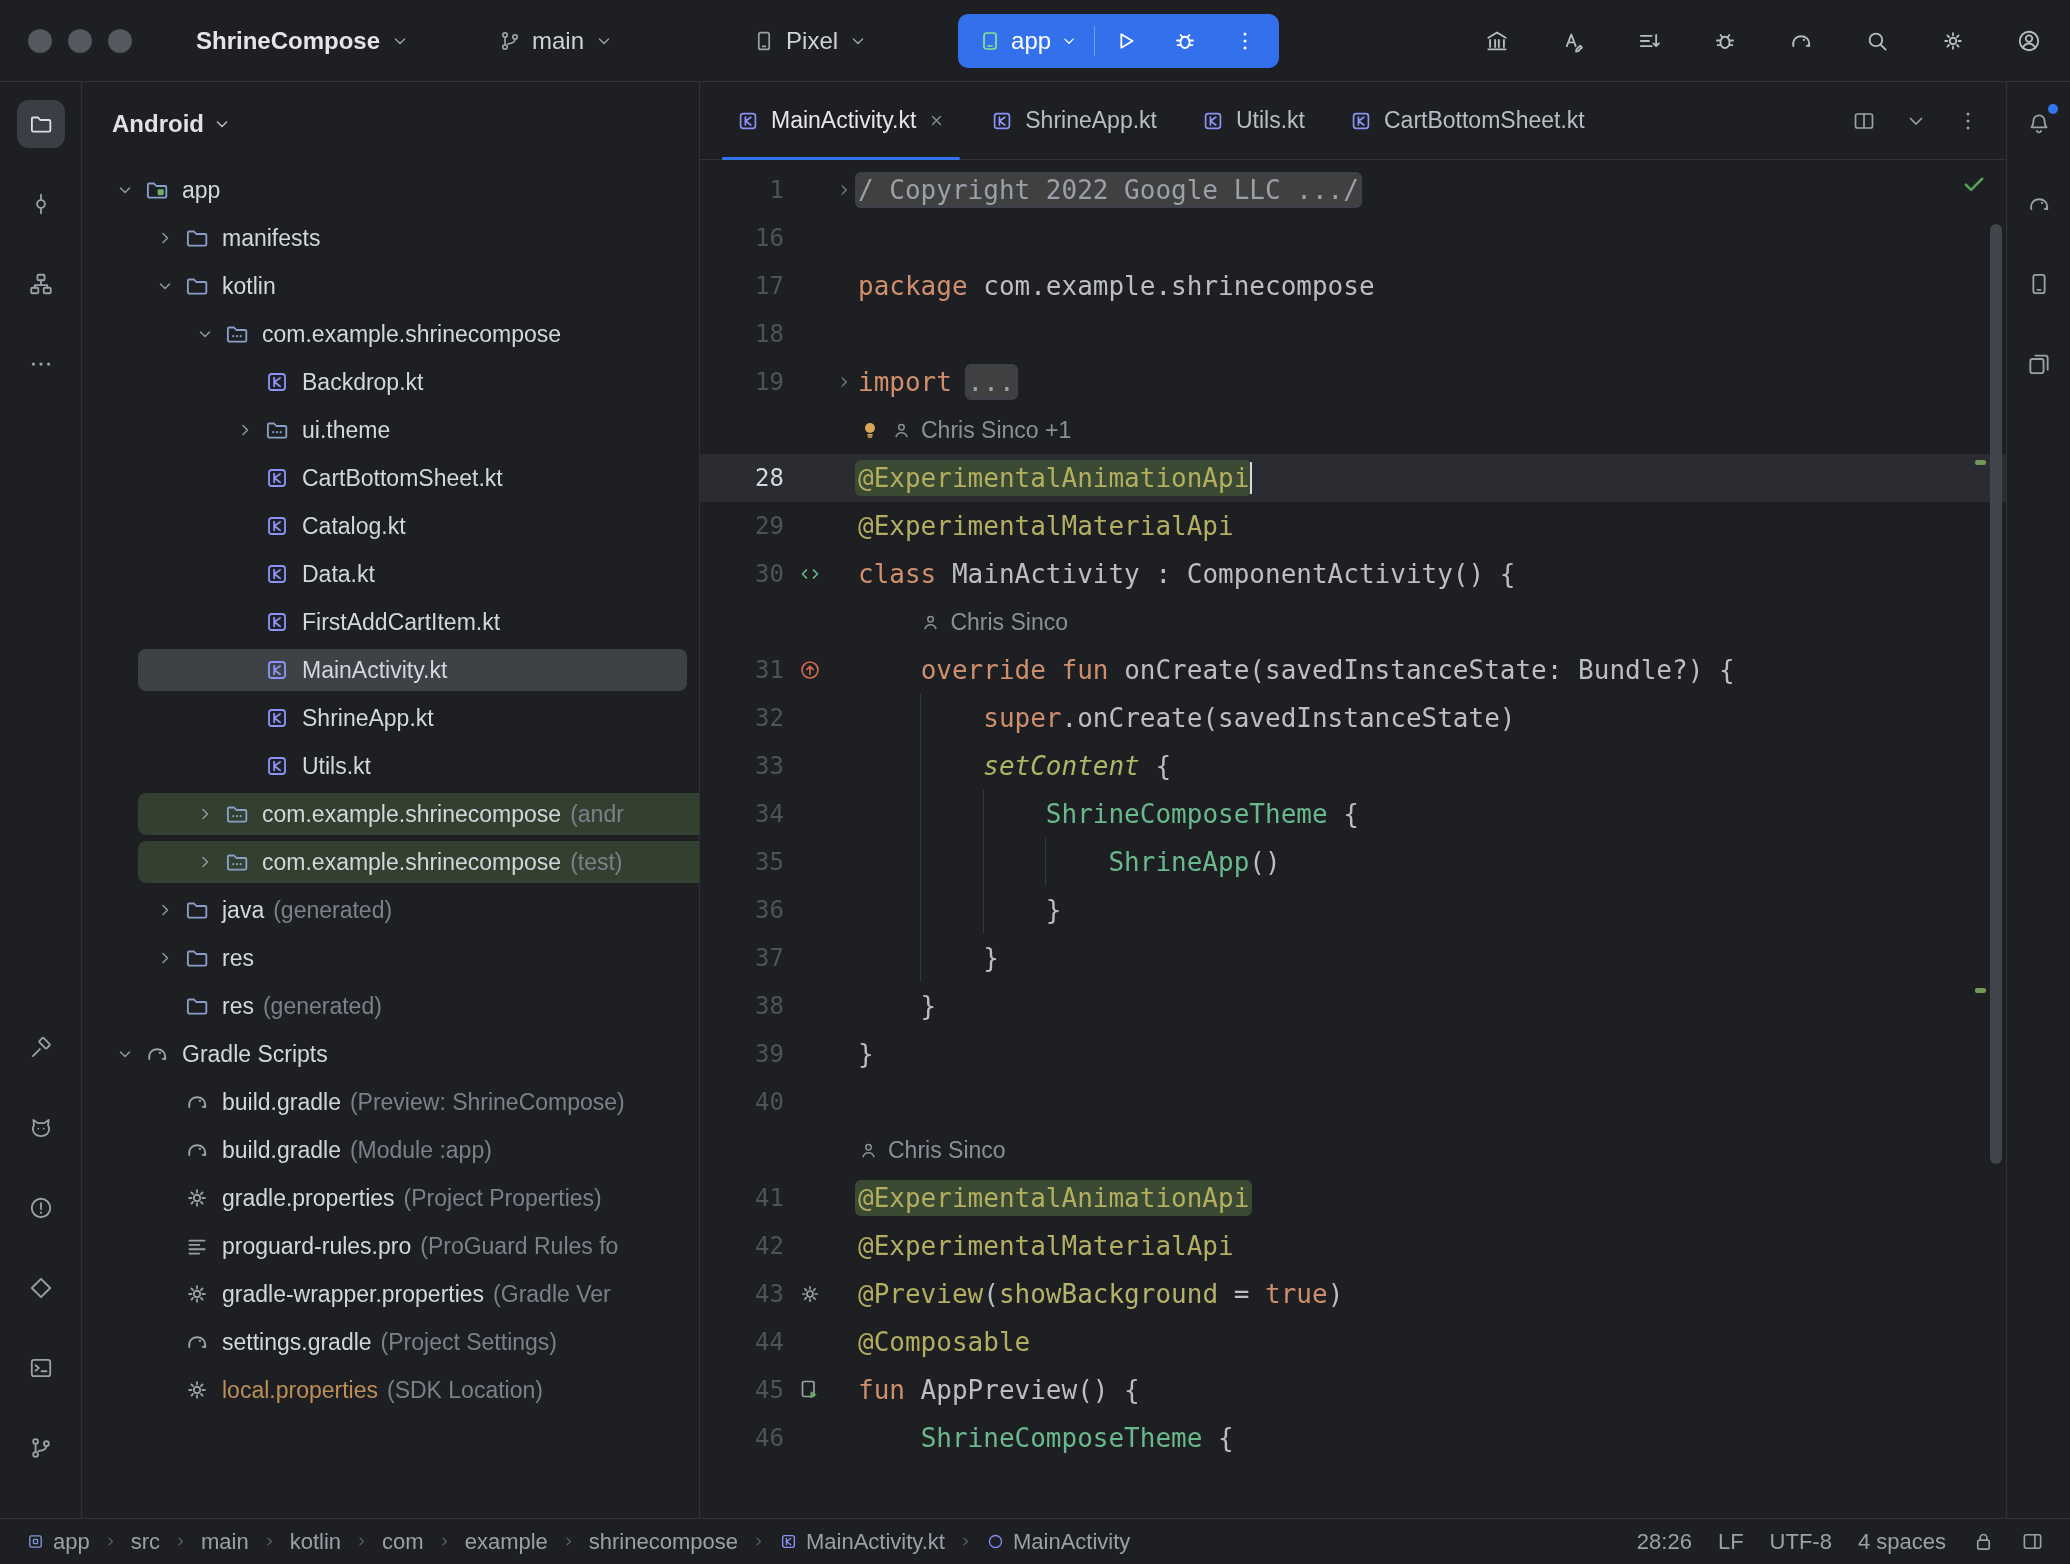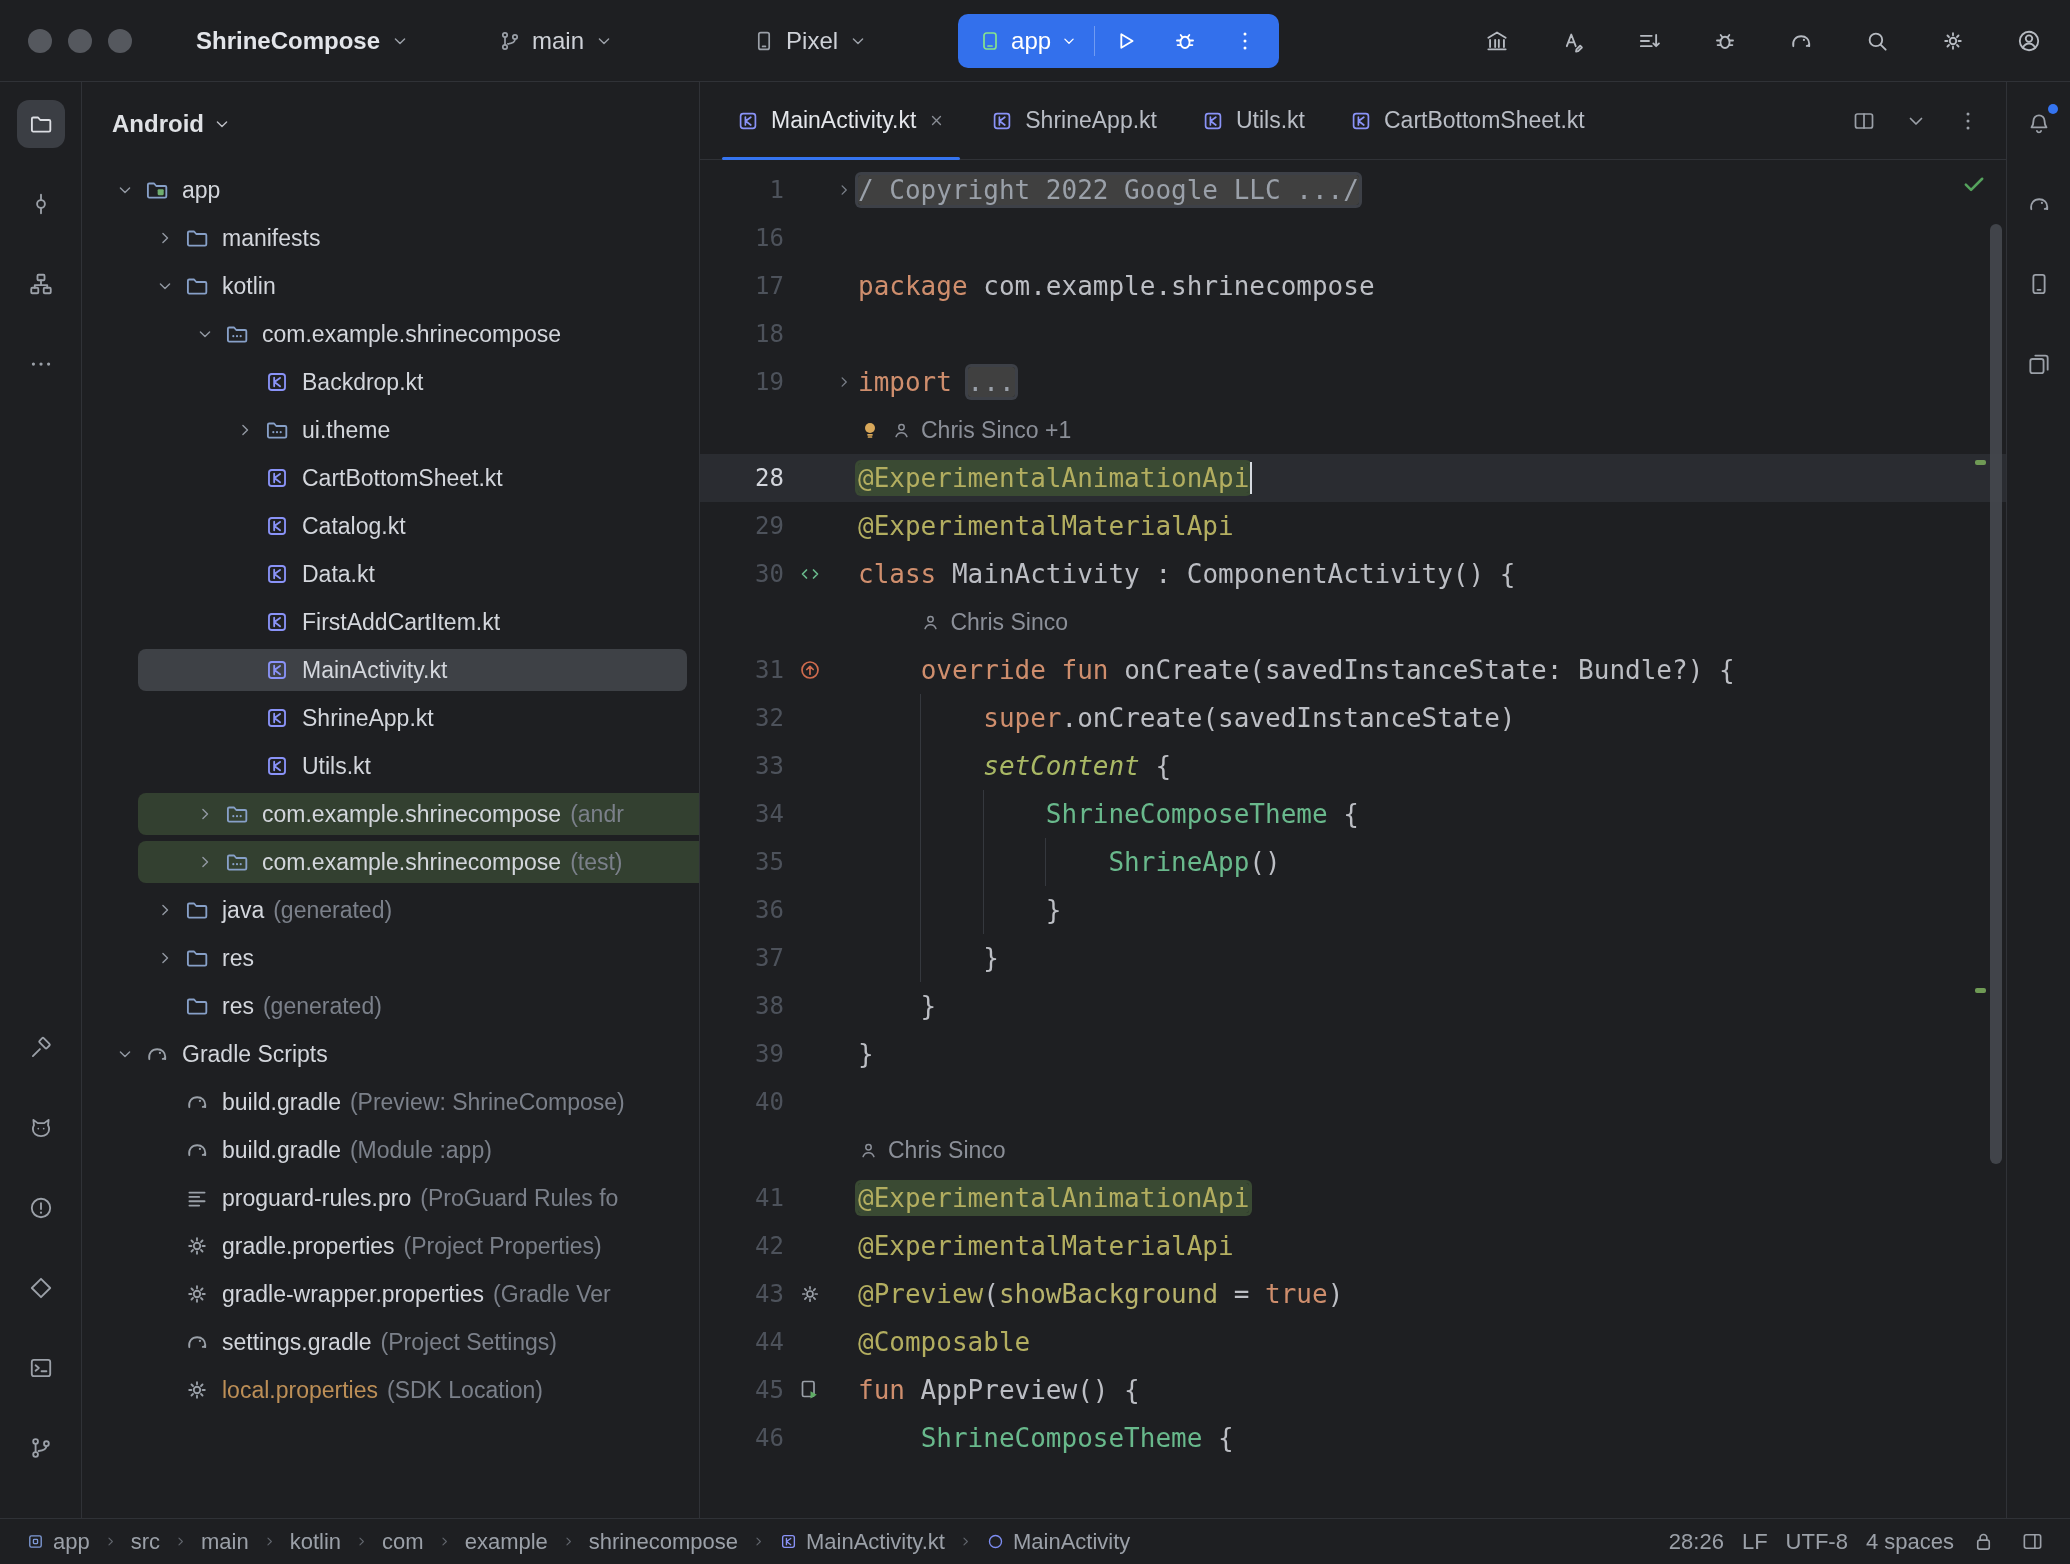"proguard-rules.pro" div.tree-row { order: before "gradle.properties" -> after "gradle.properties" }
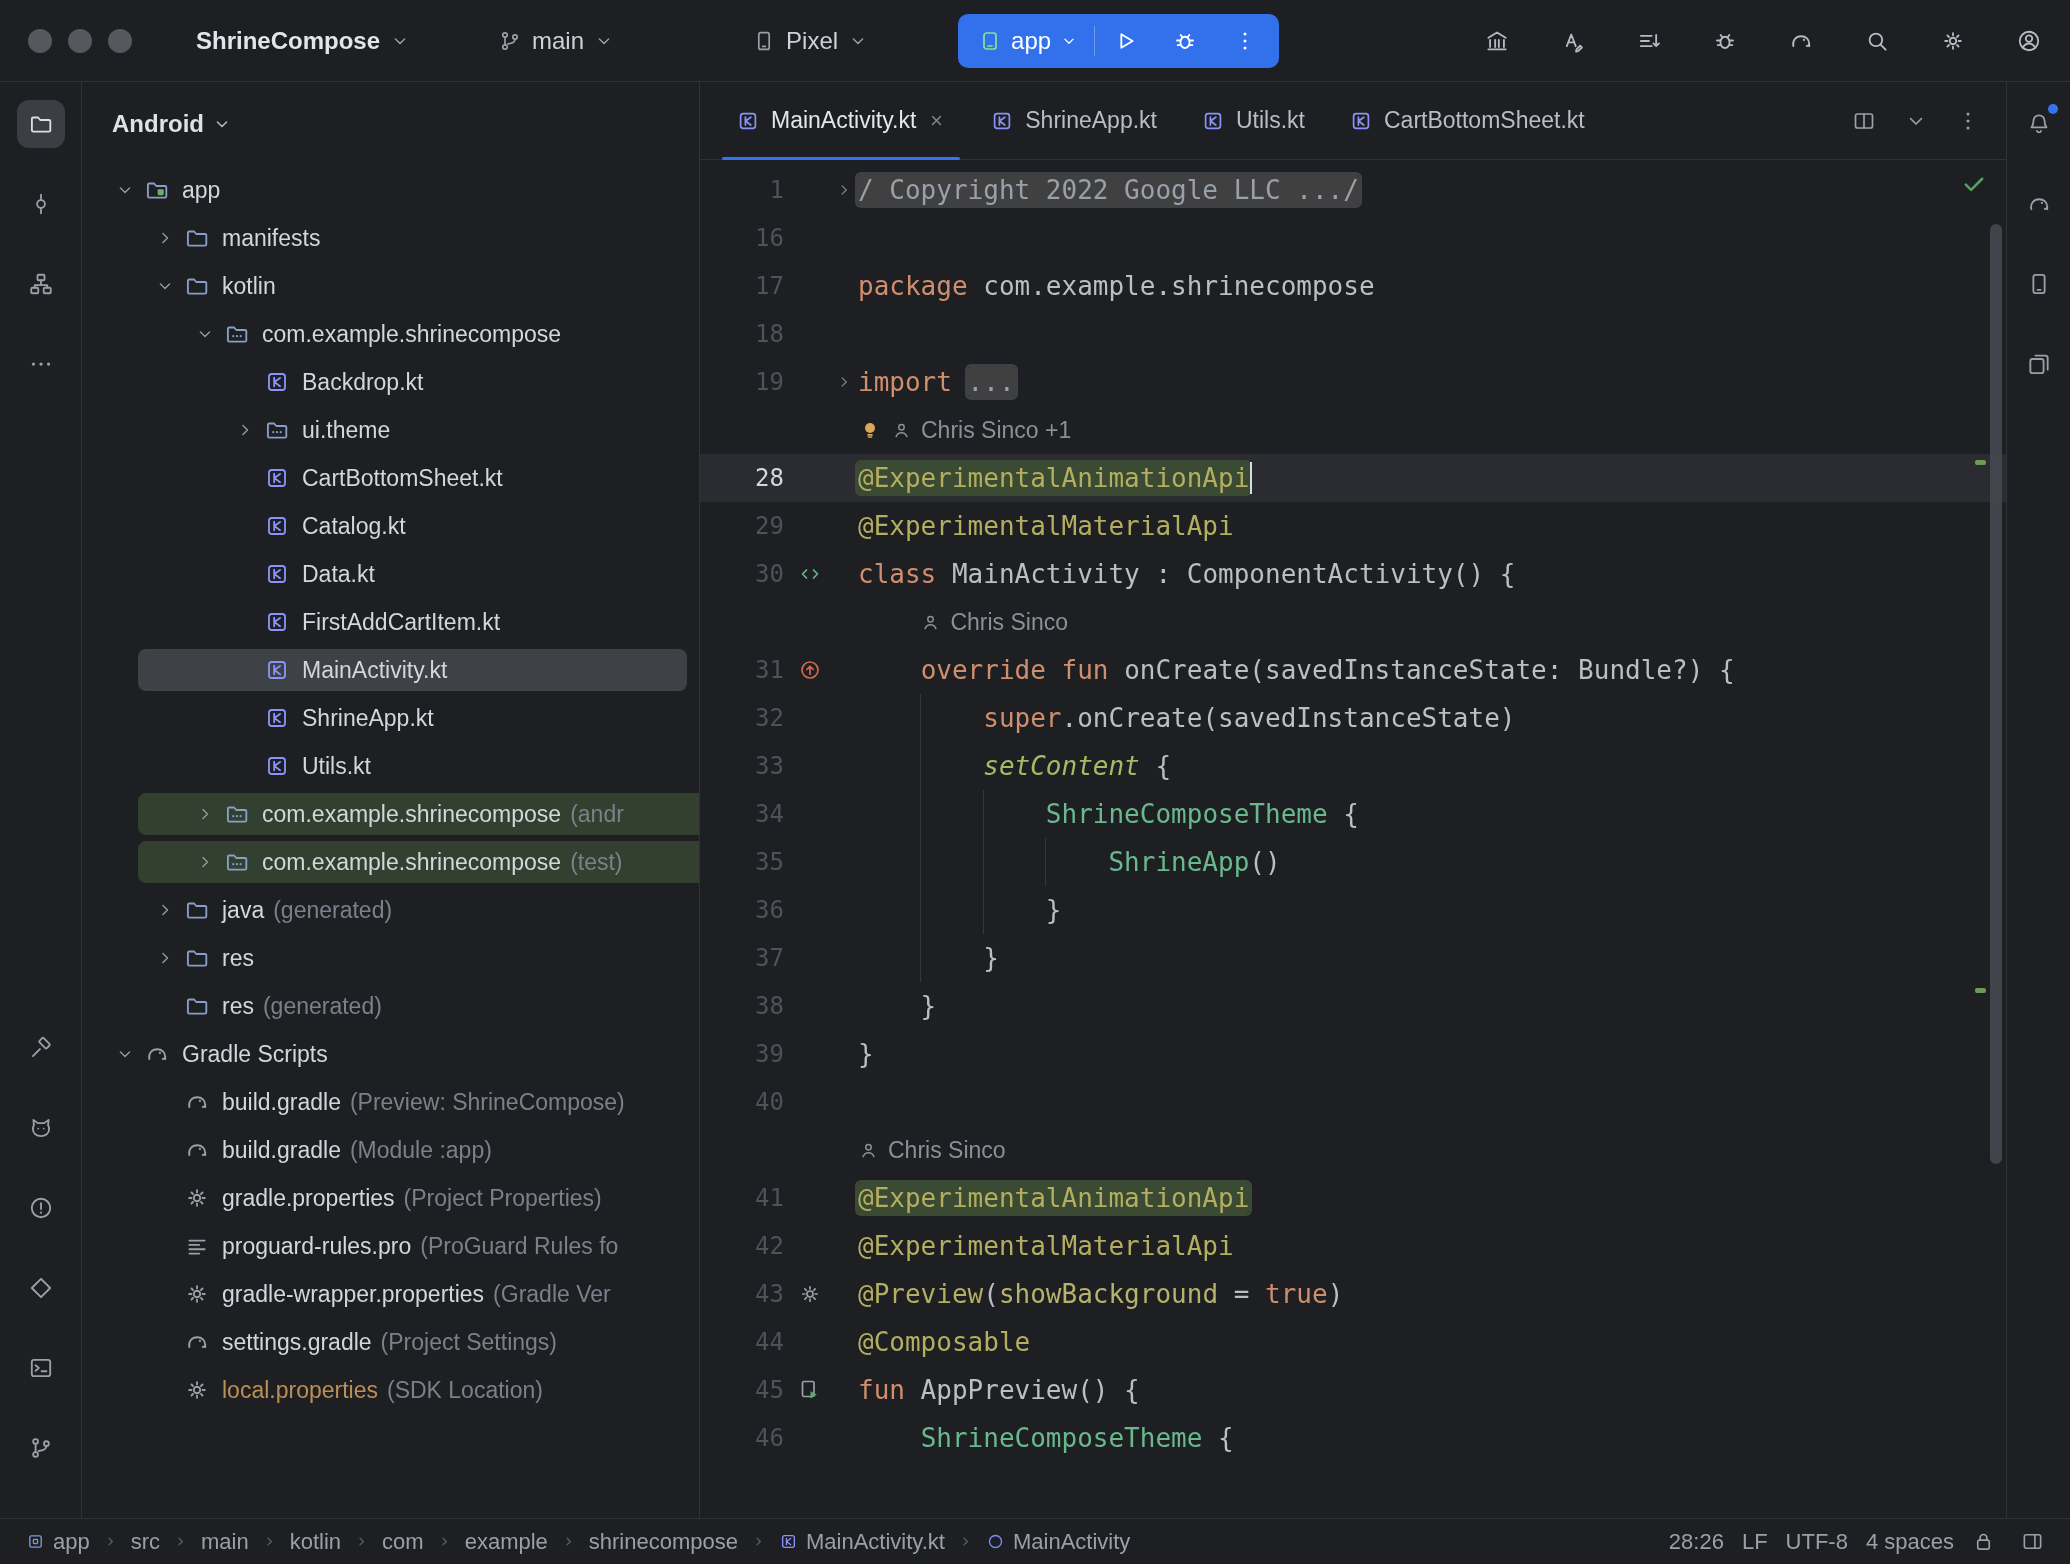"28:26" .sb-right { gap: 18px -> 26px }
